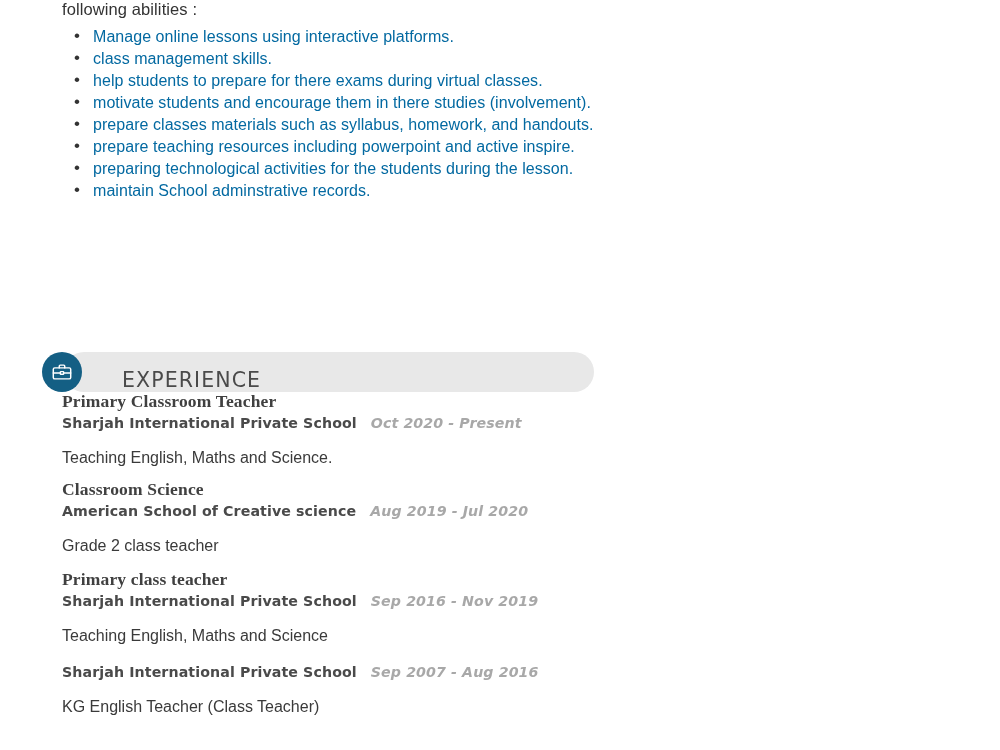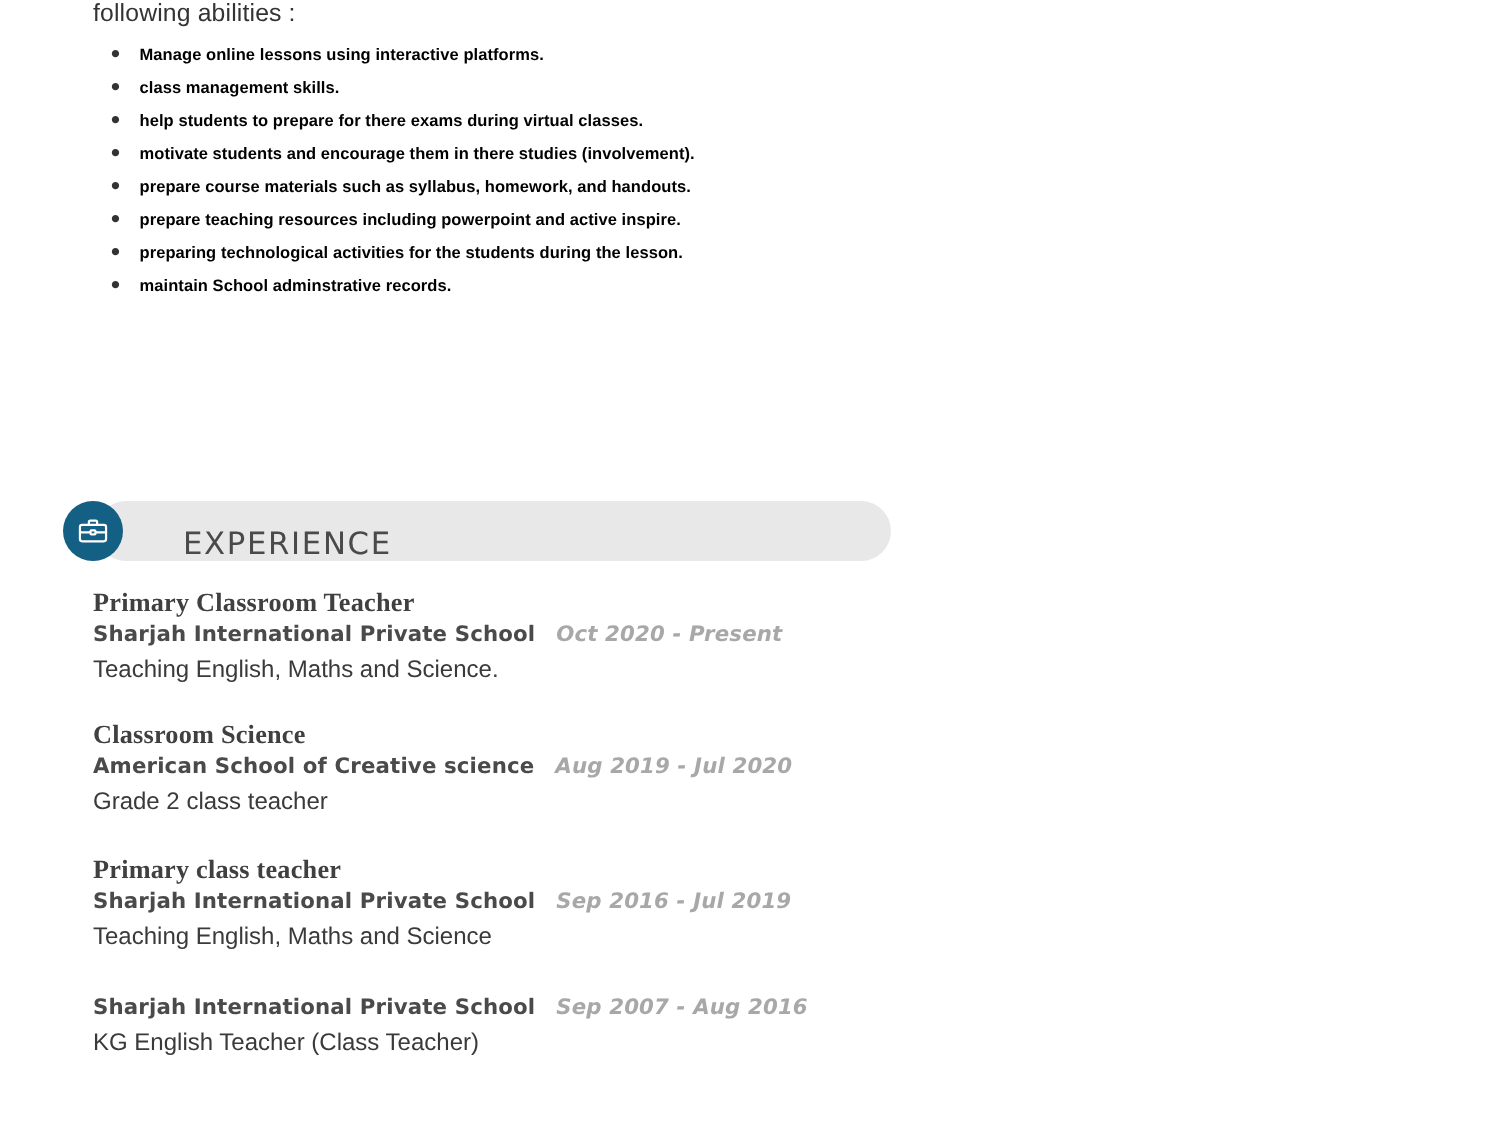"Manage online lessons using interactive" ul.bullets li { color: #000000 -> #0369a1; font-size: 11px -> 16px; font-weight: bold -> none }
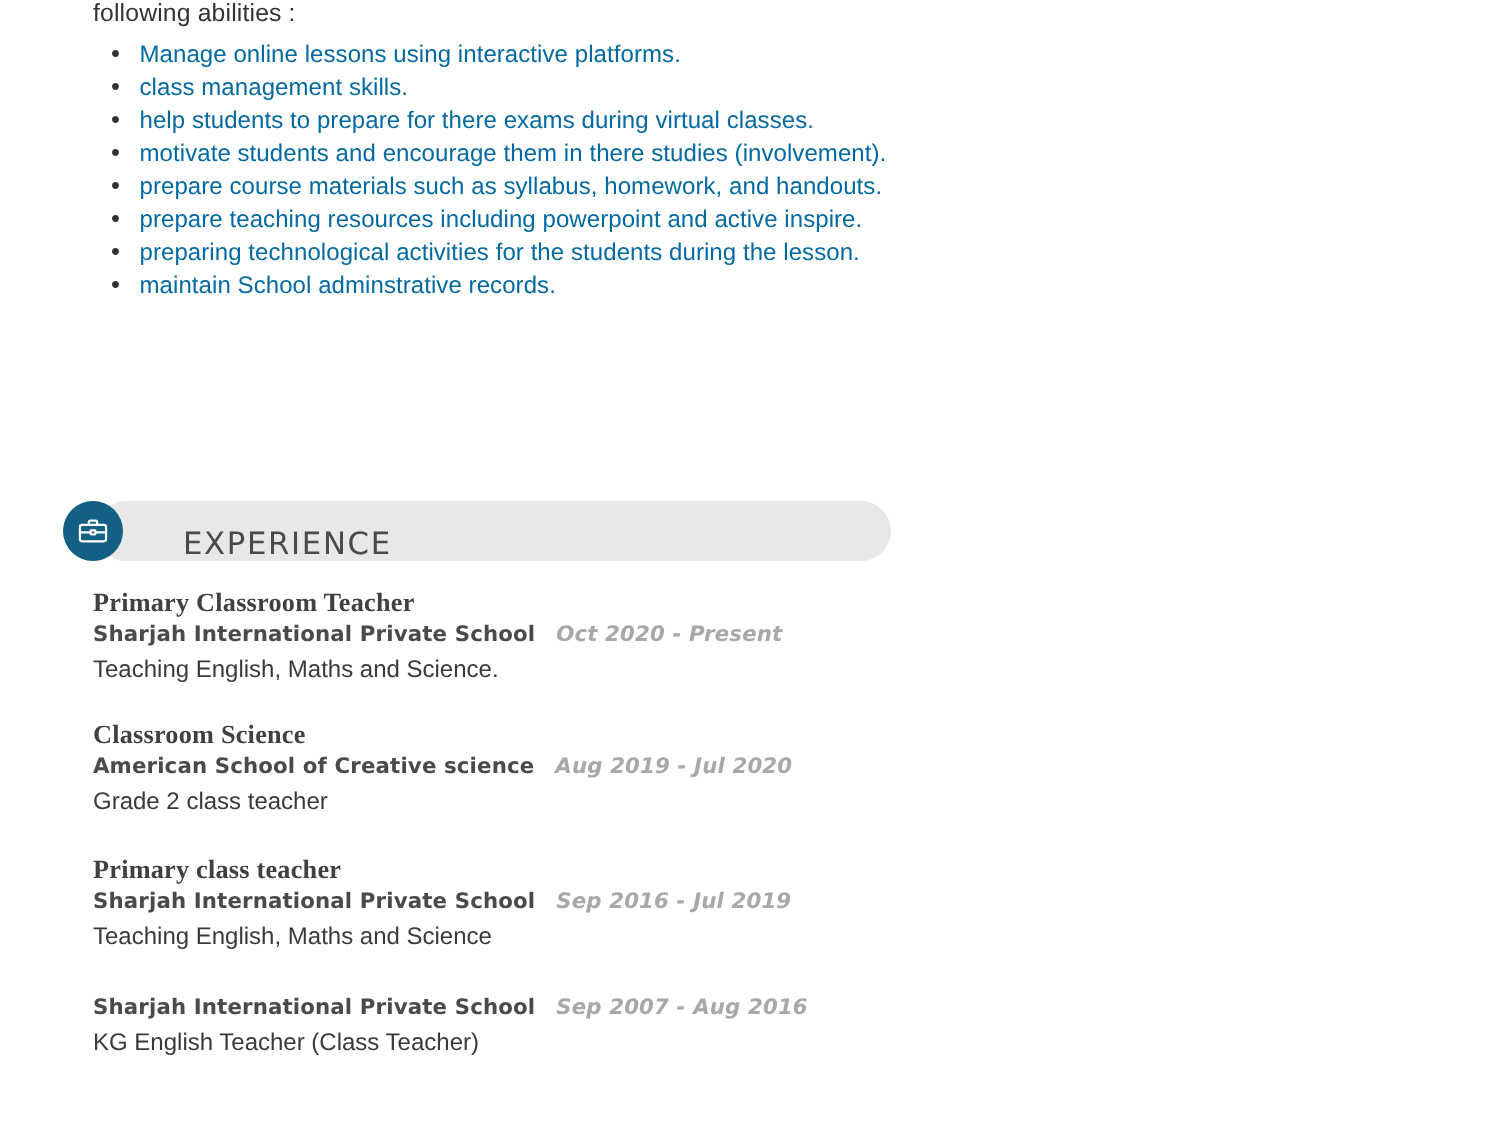"prepare course materials such as" li { text: course -> classes }
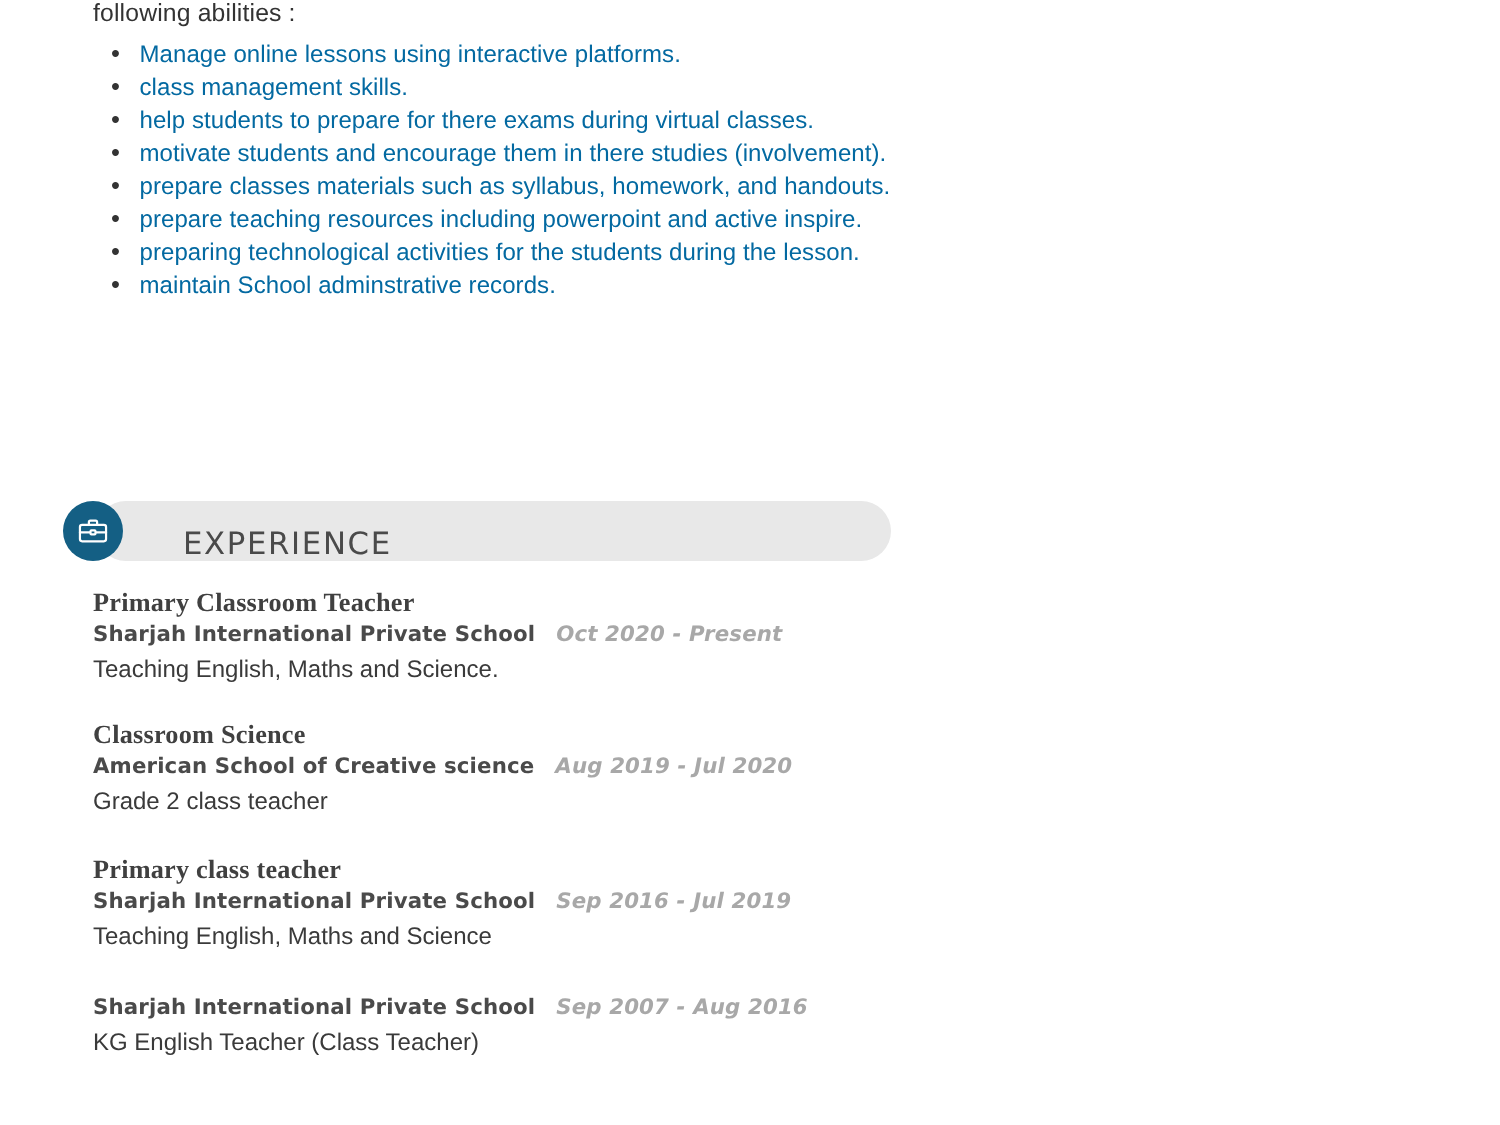"EXPERIENCE" .sec { margin-top: none -> 18px }
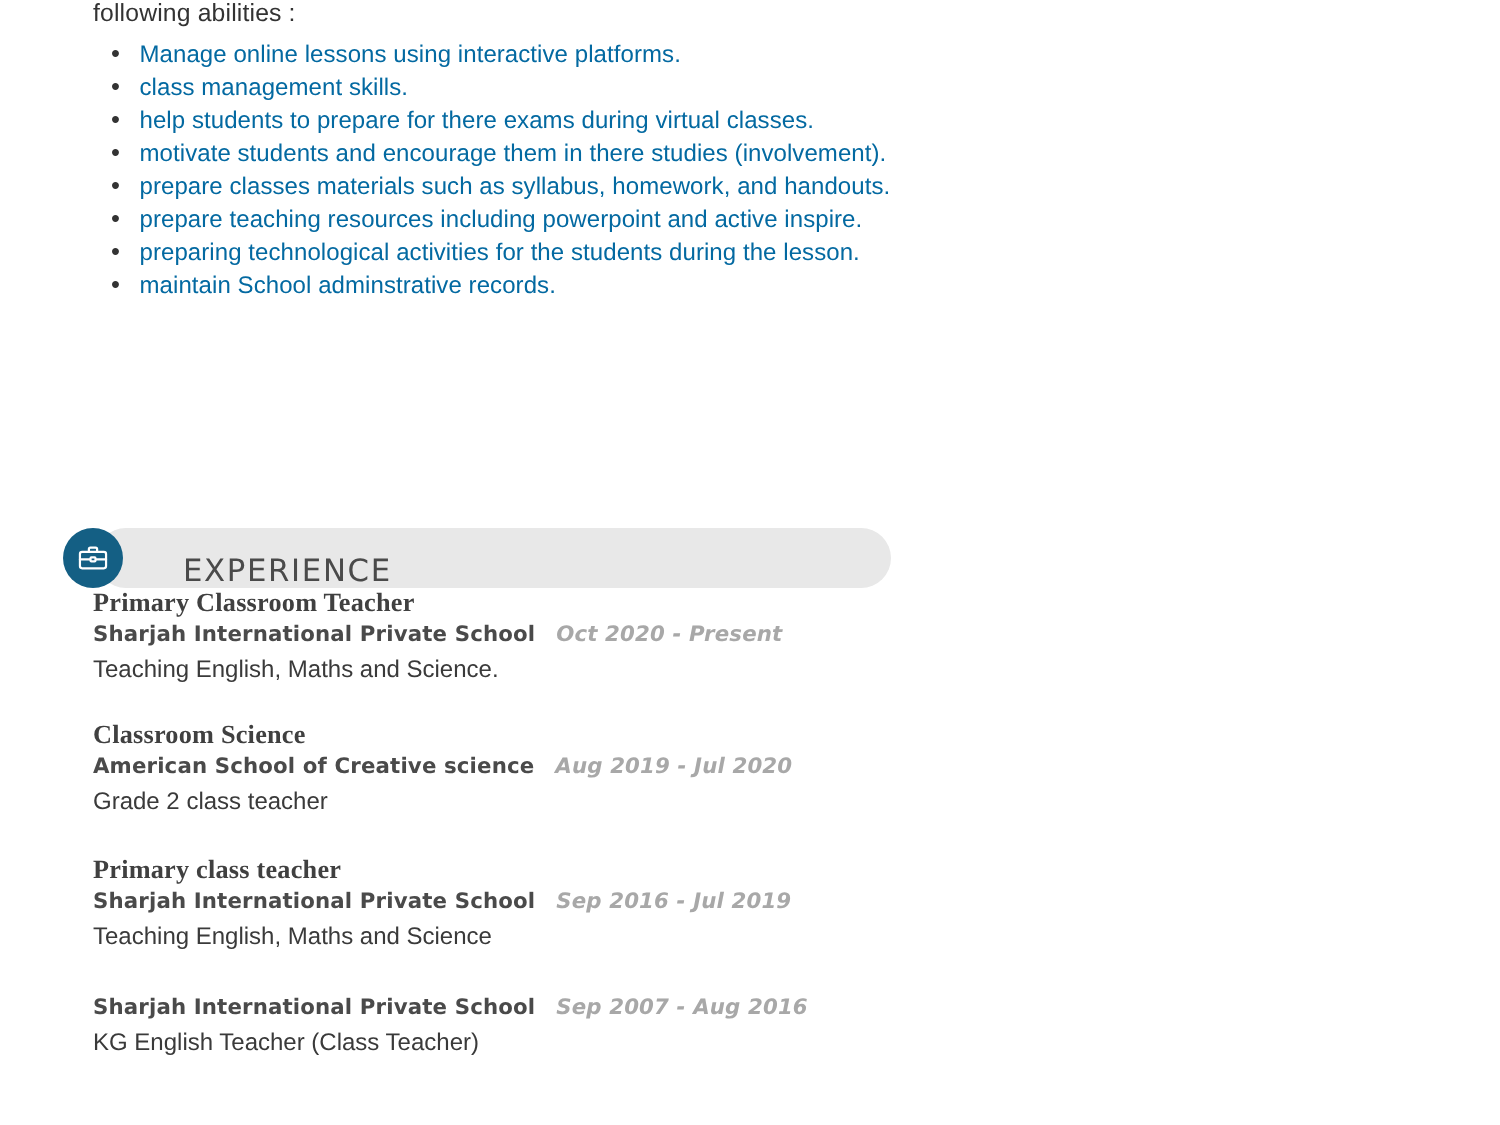"Teaching English, Maths and Science." .exp .desc { margin-top: 3px -> 14px }
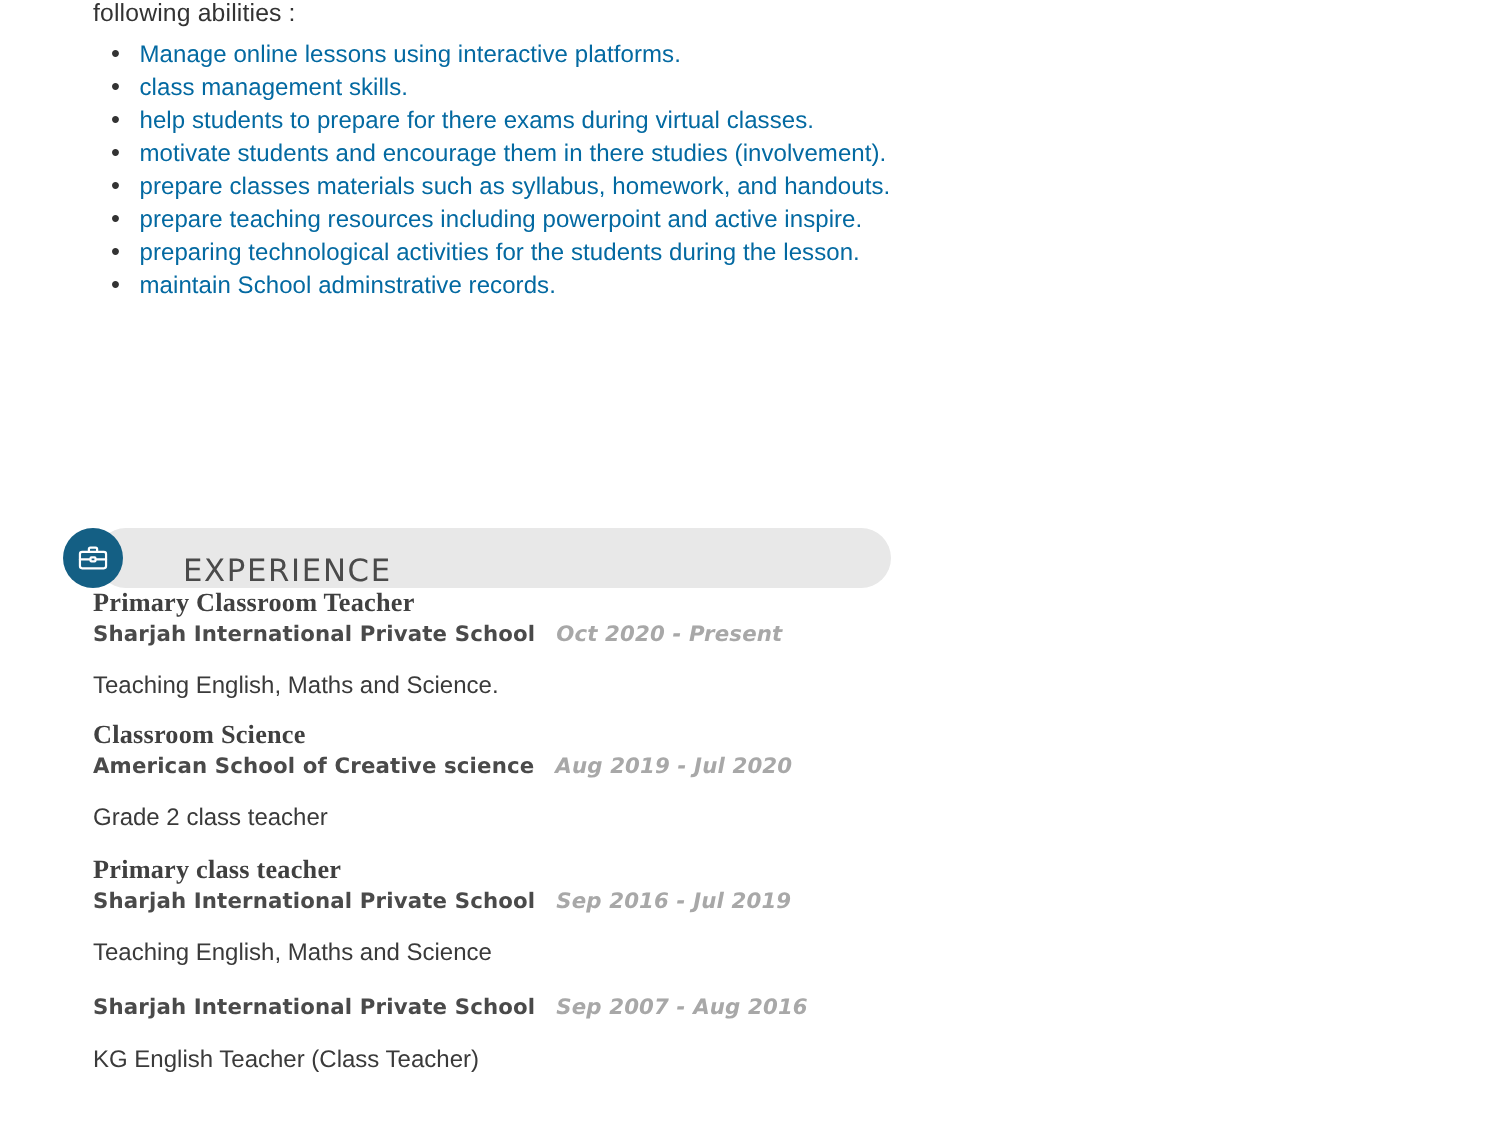"Sep 2016 - Jul 2019" span.dates { text: Jul -> Nov }
